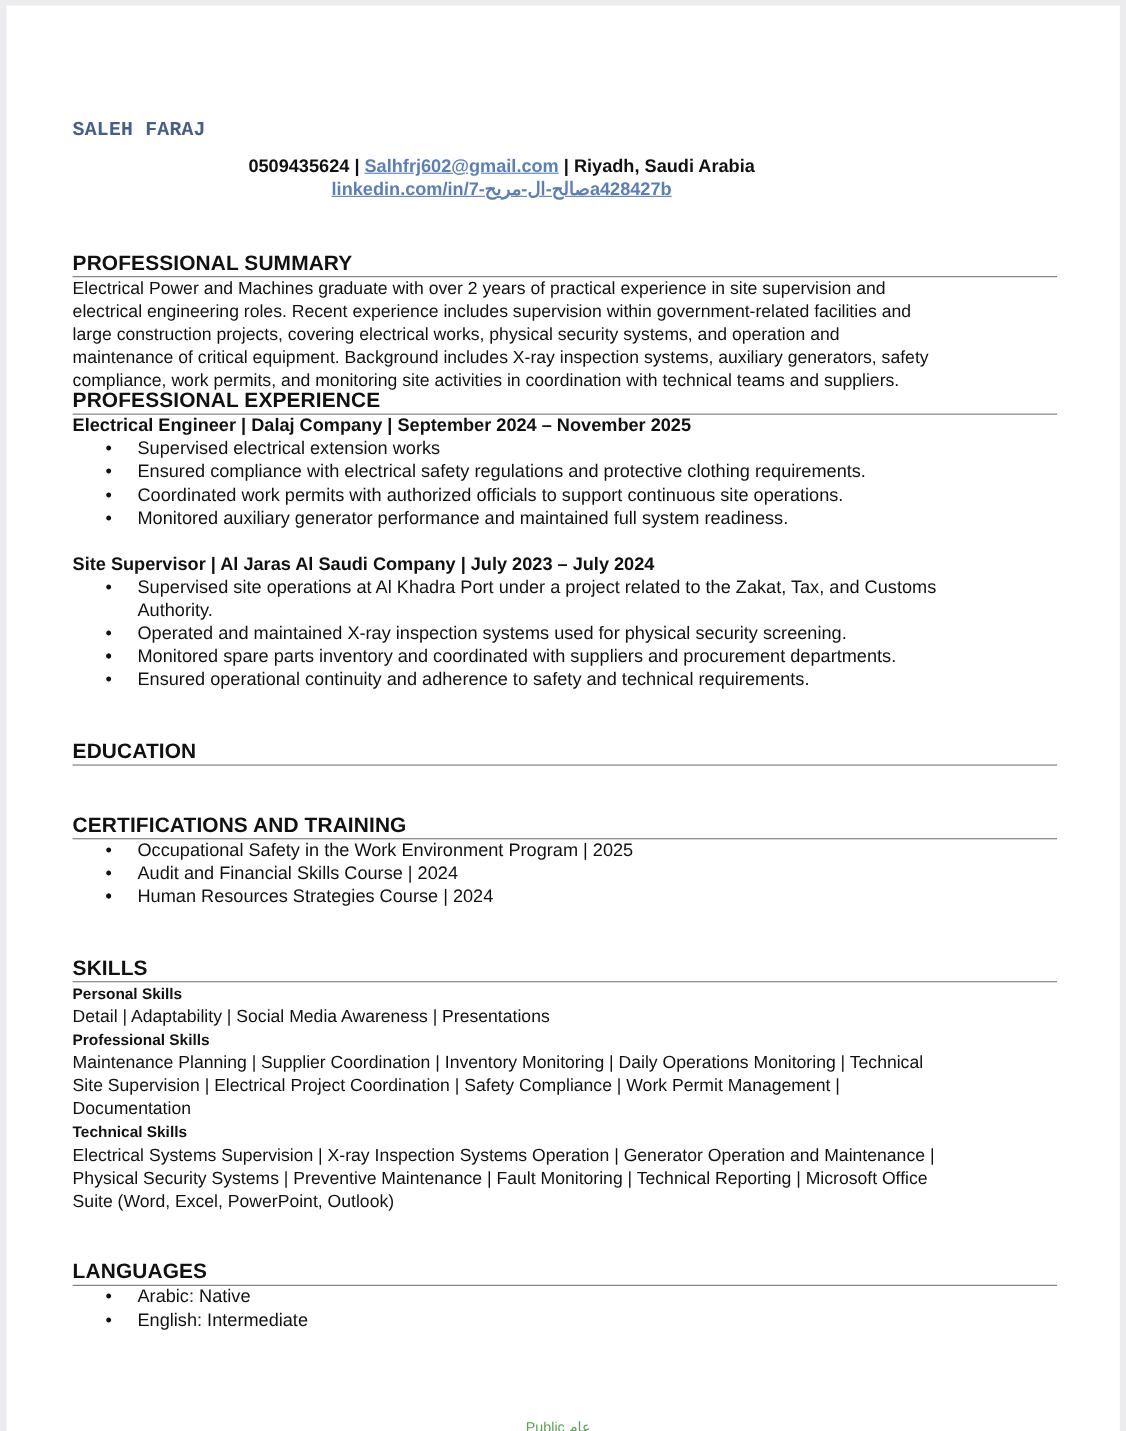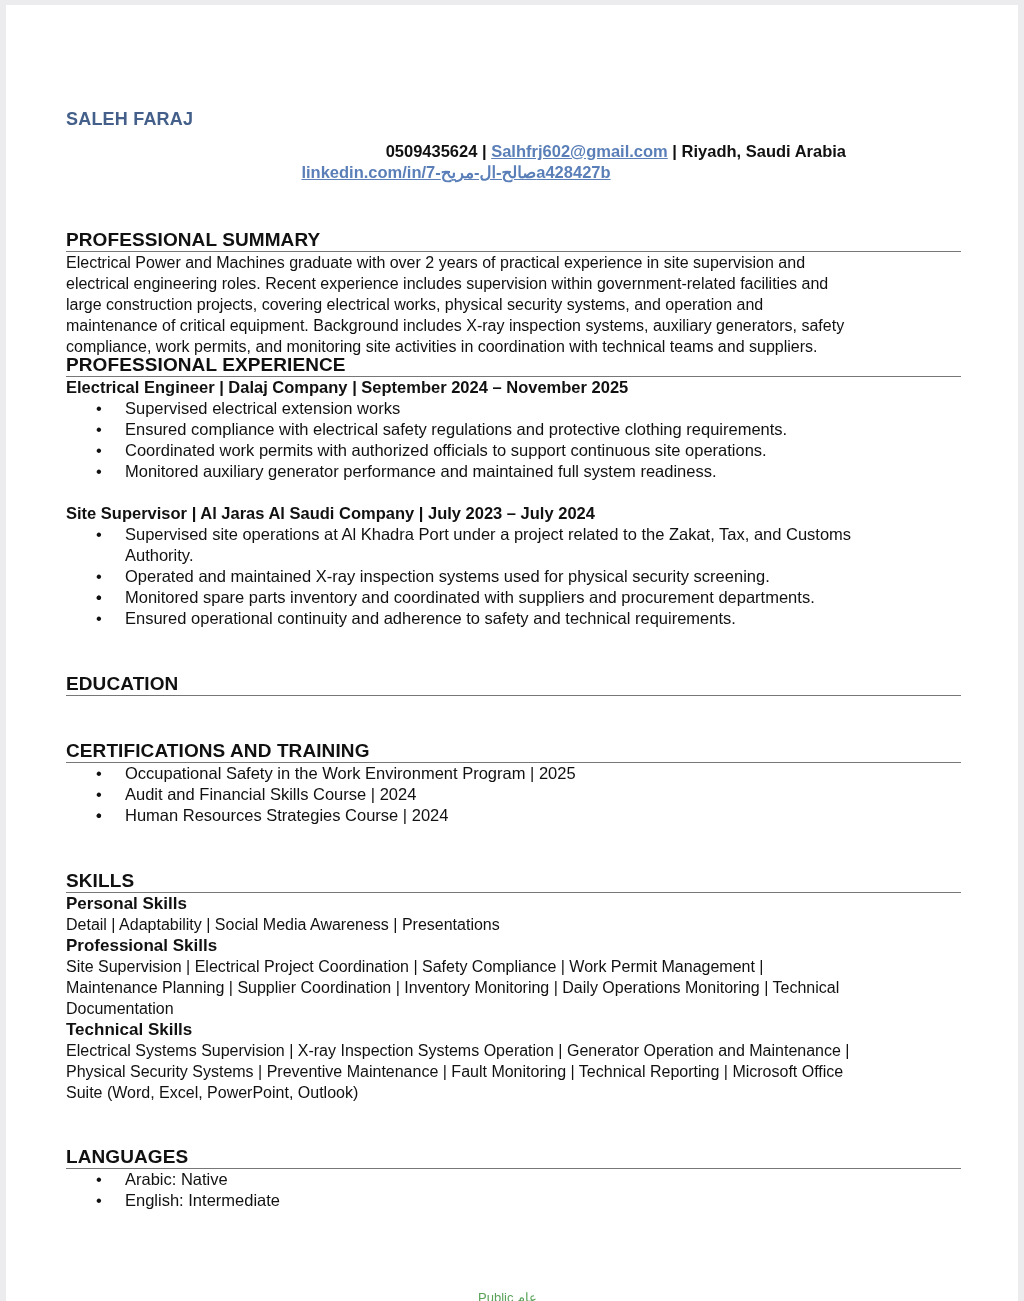"SALEH FARAJ" .name { font-family: Liberation Sans, sans-serif -> Liberation Mono, monospace }
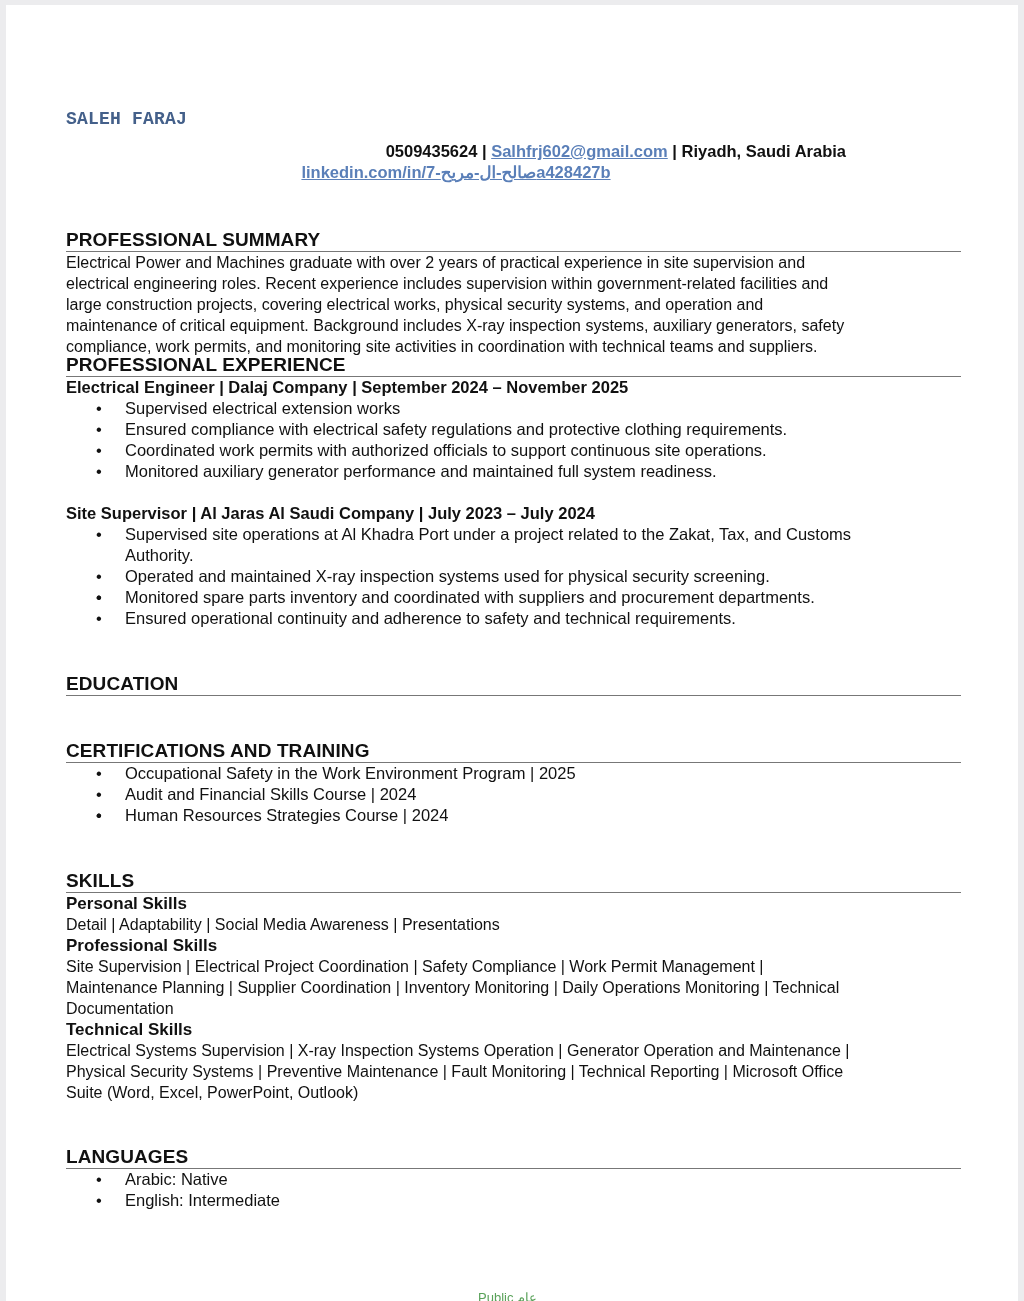"0509435624 | Salhfrj602@gmail.com |" .contact { text-align: right -> center }
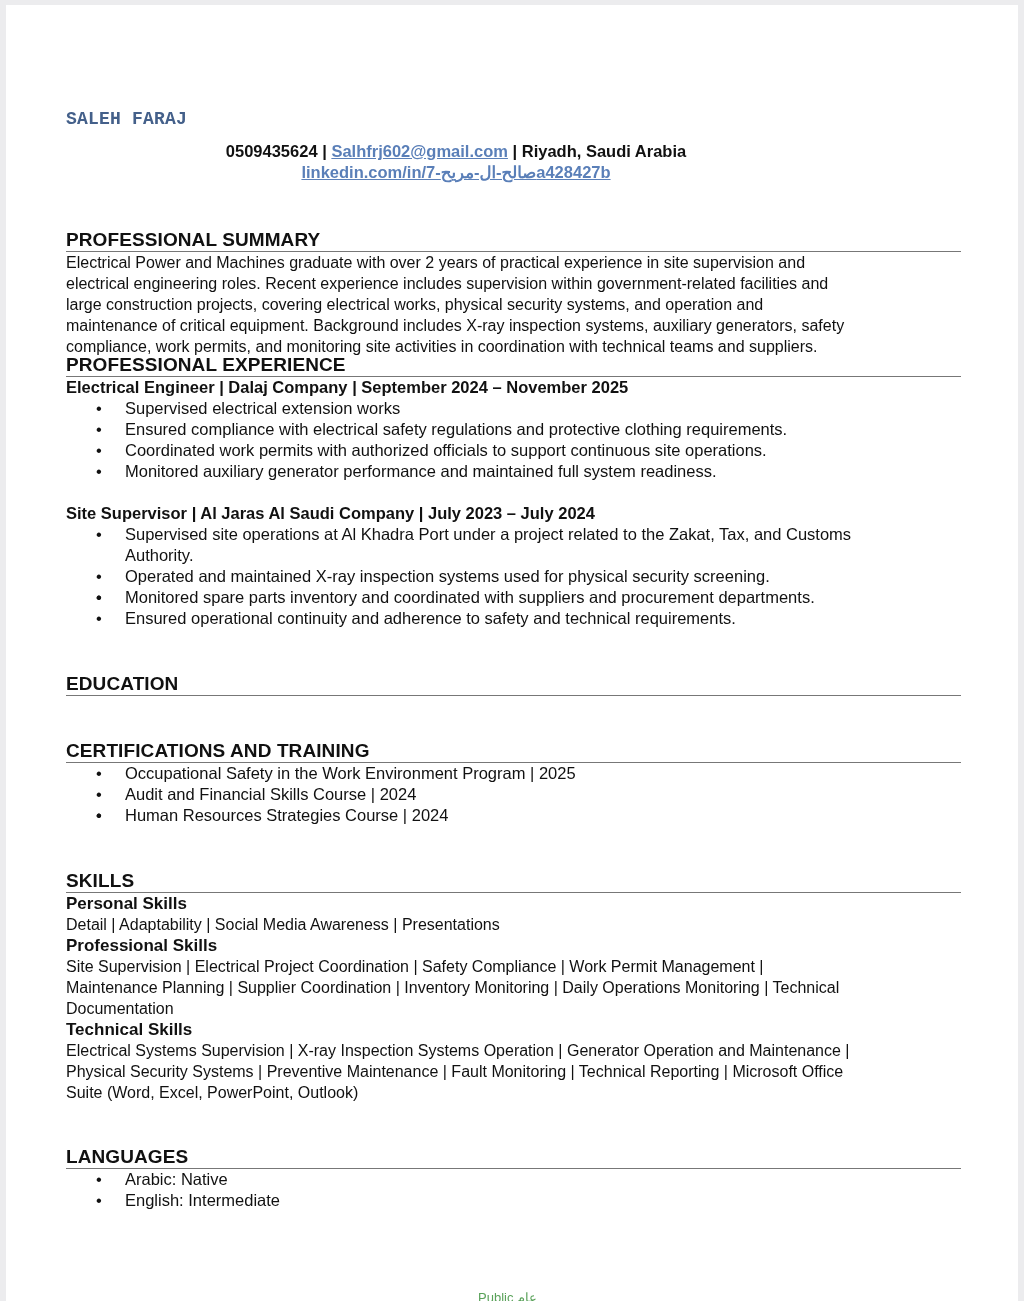"Personal Skills" .sub-title { font-size: 17px -> 14px }
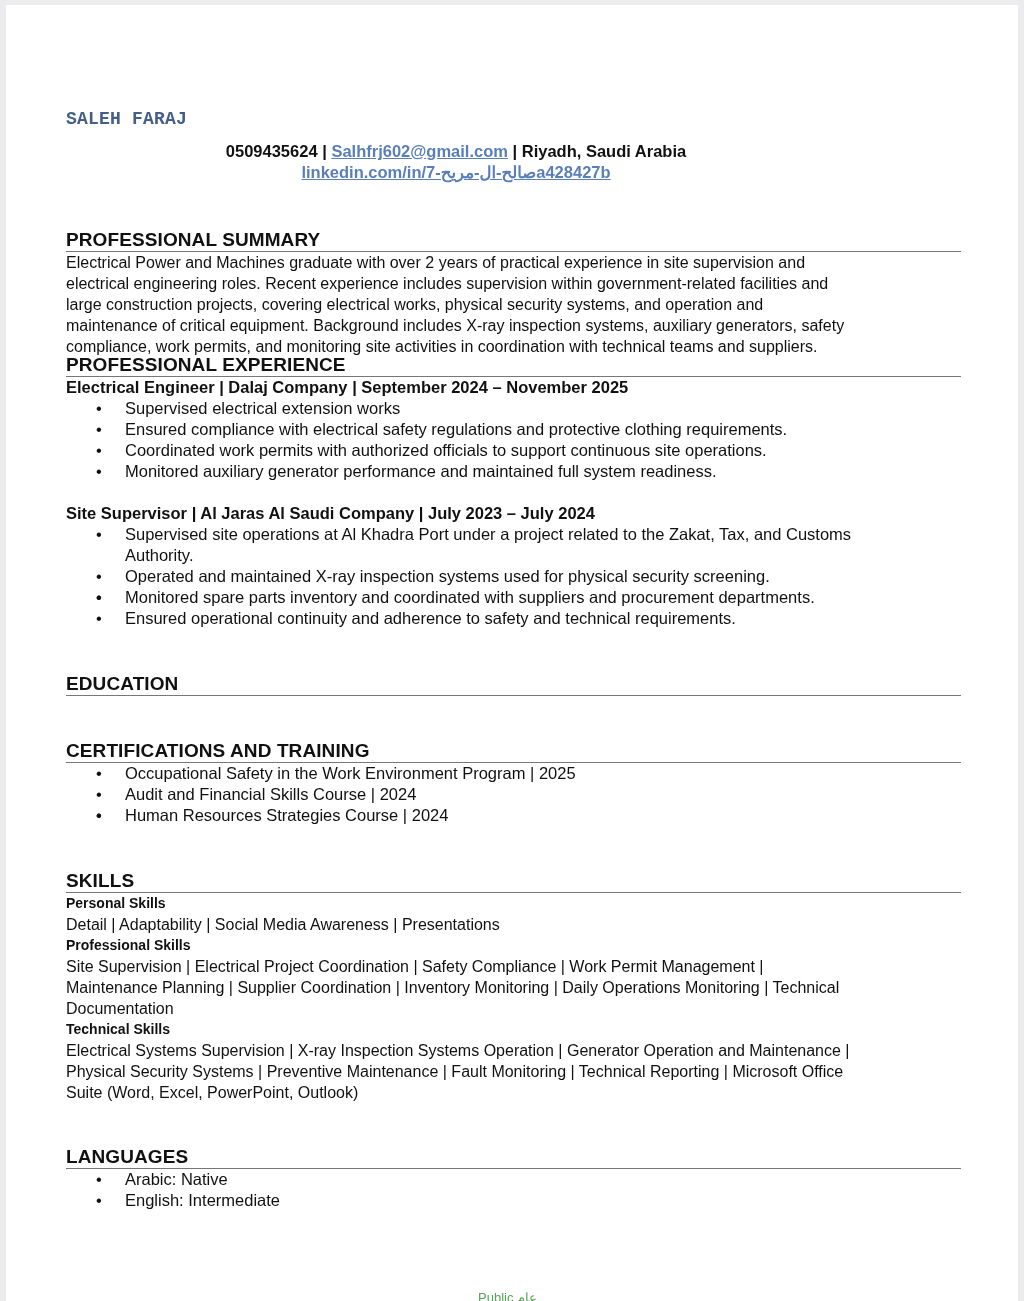"Site Supervision | Electrical Project" div { order: before "Maintenance Planning | Supplier" -> after "Maintenance Planning | Supplier" }
